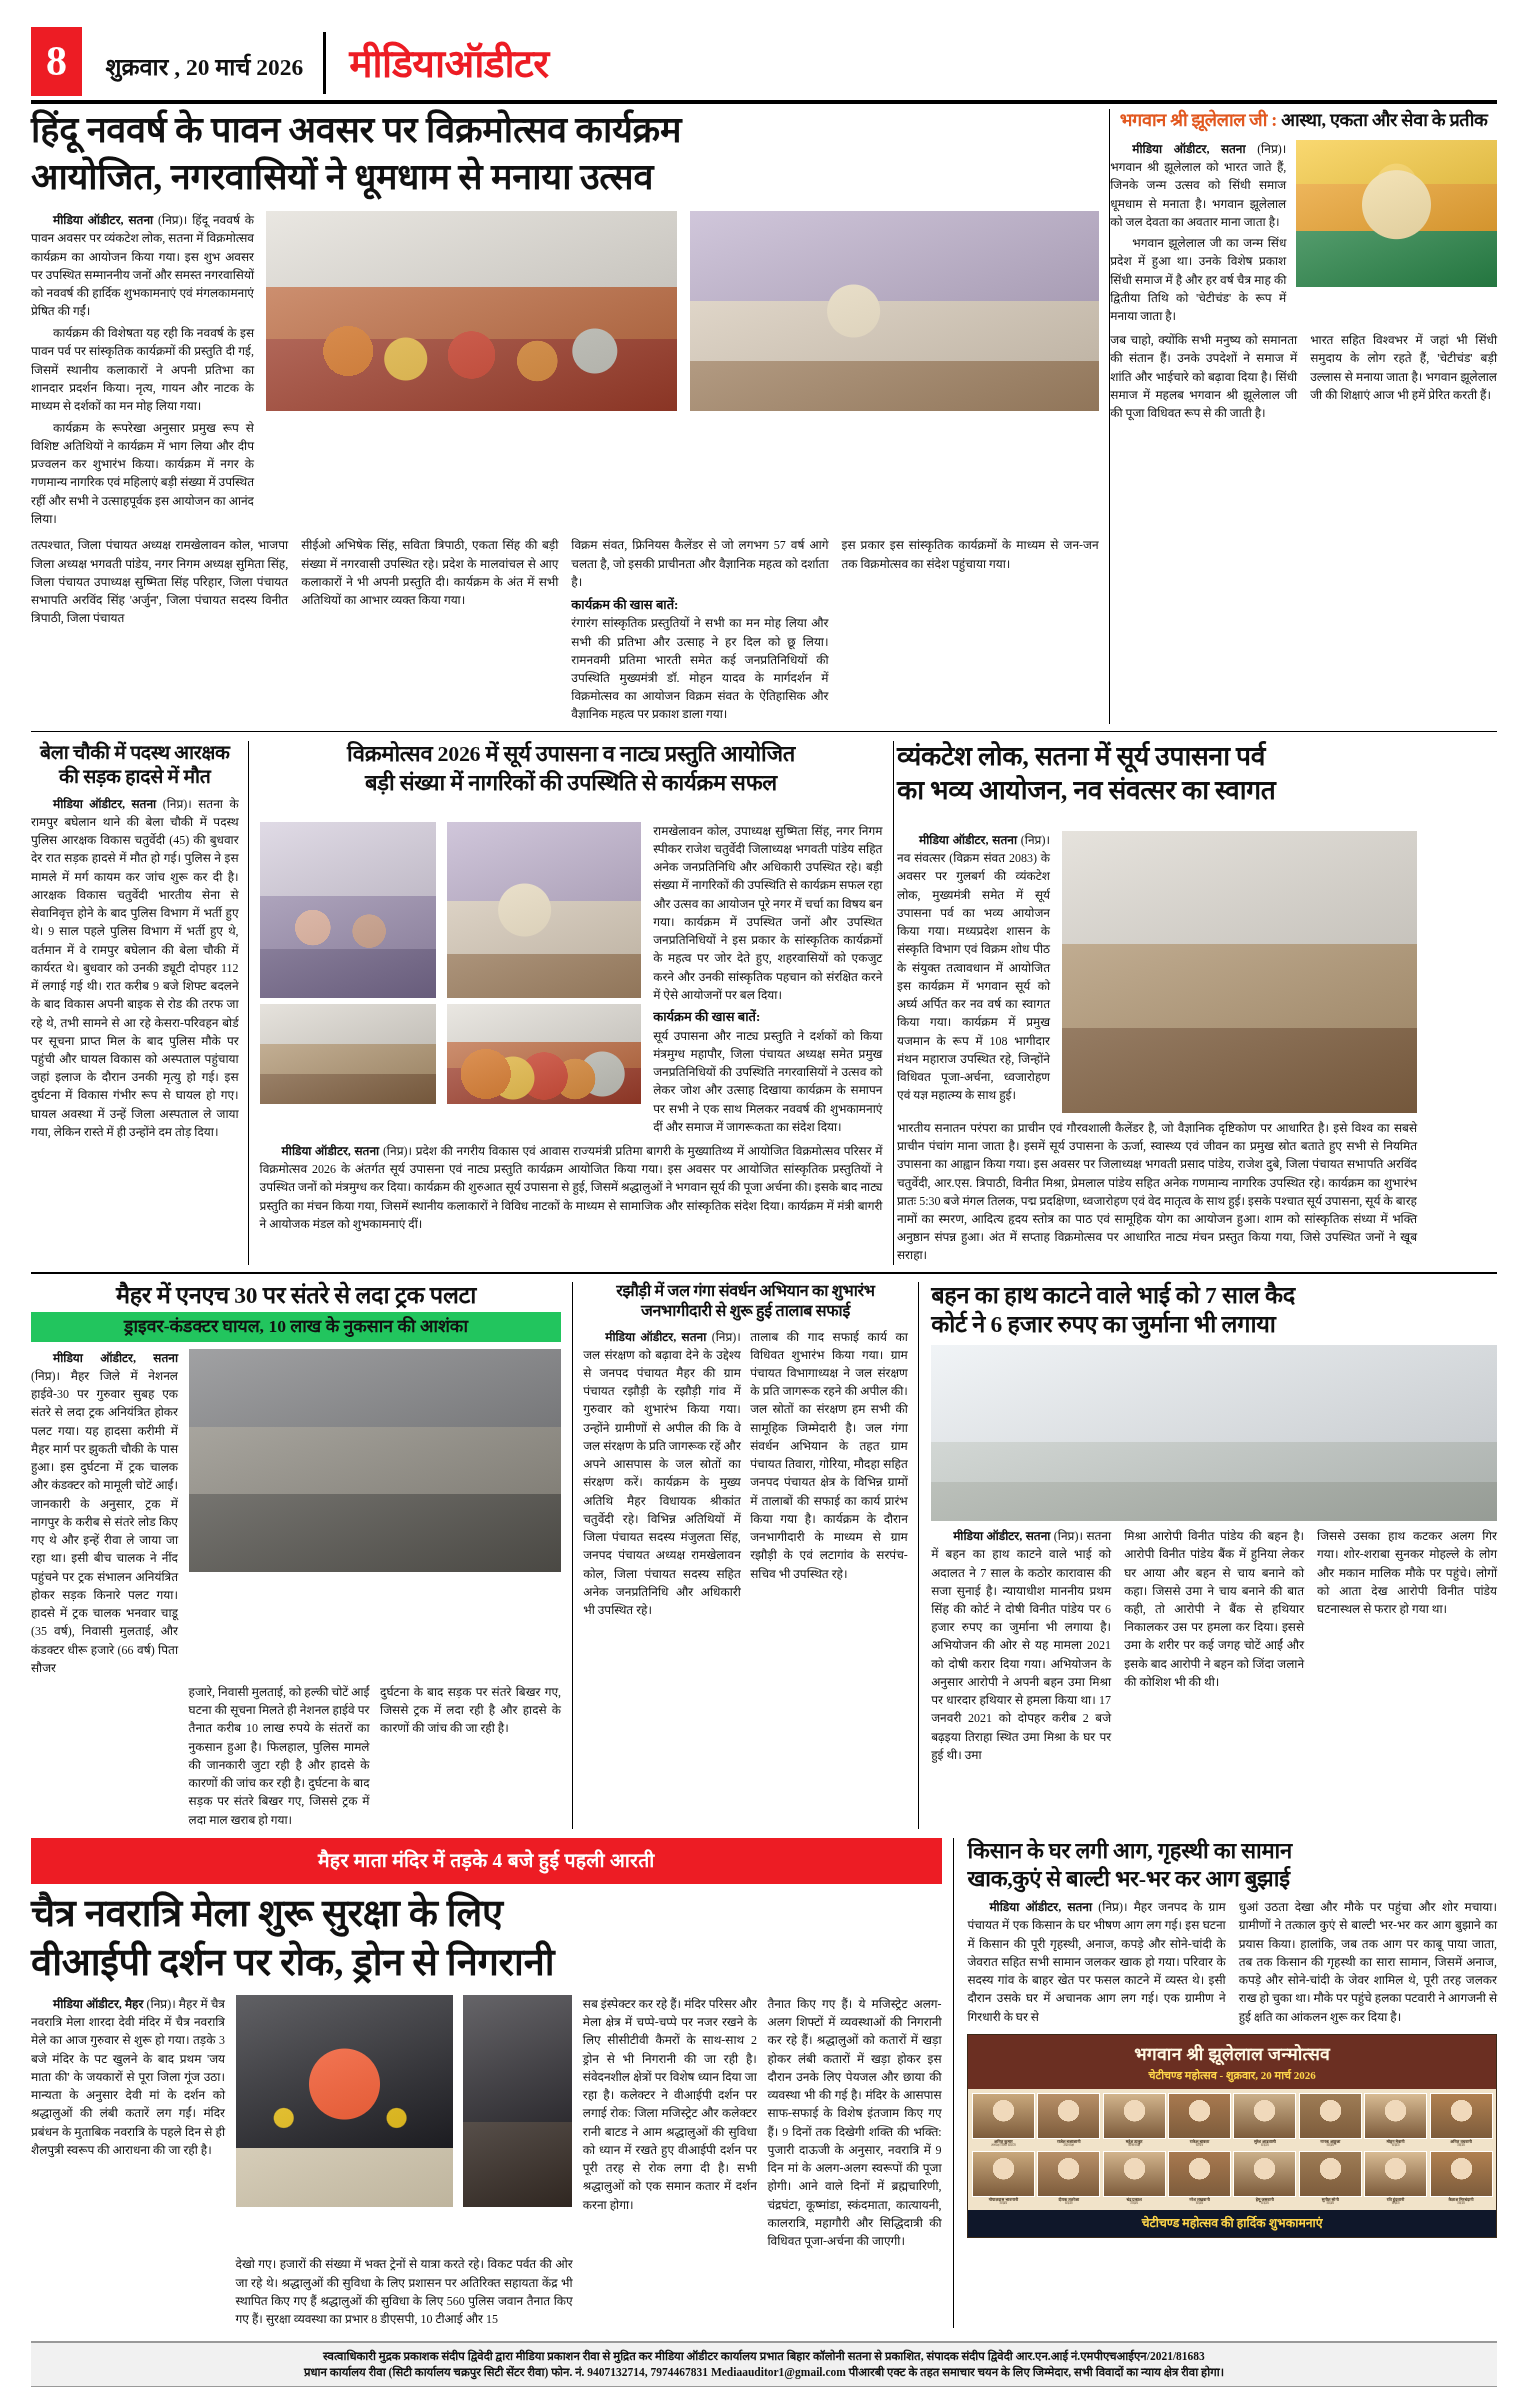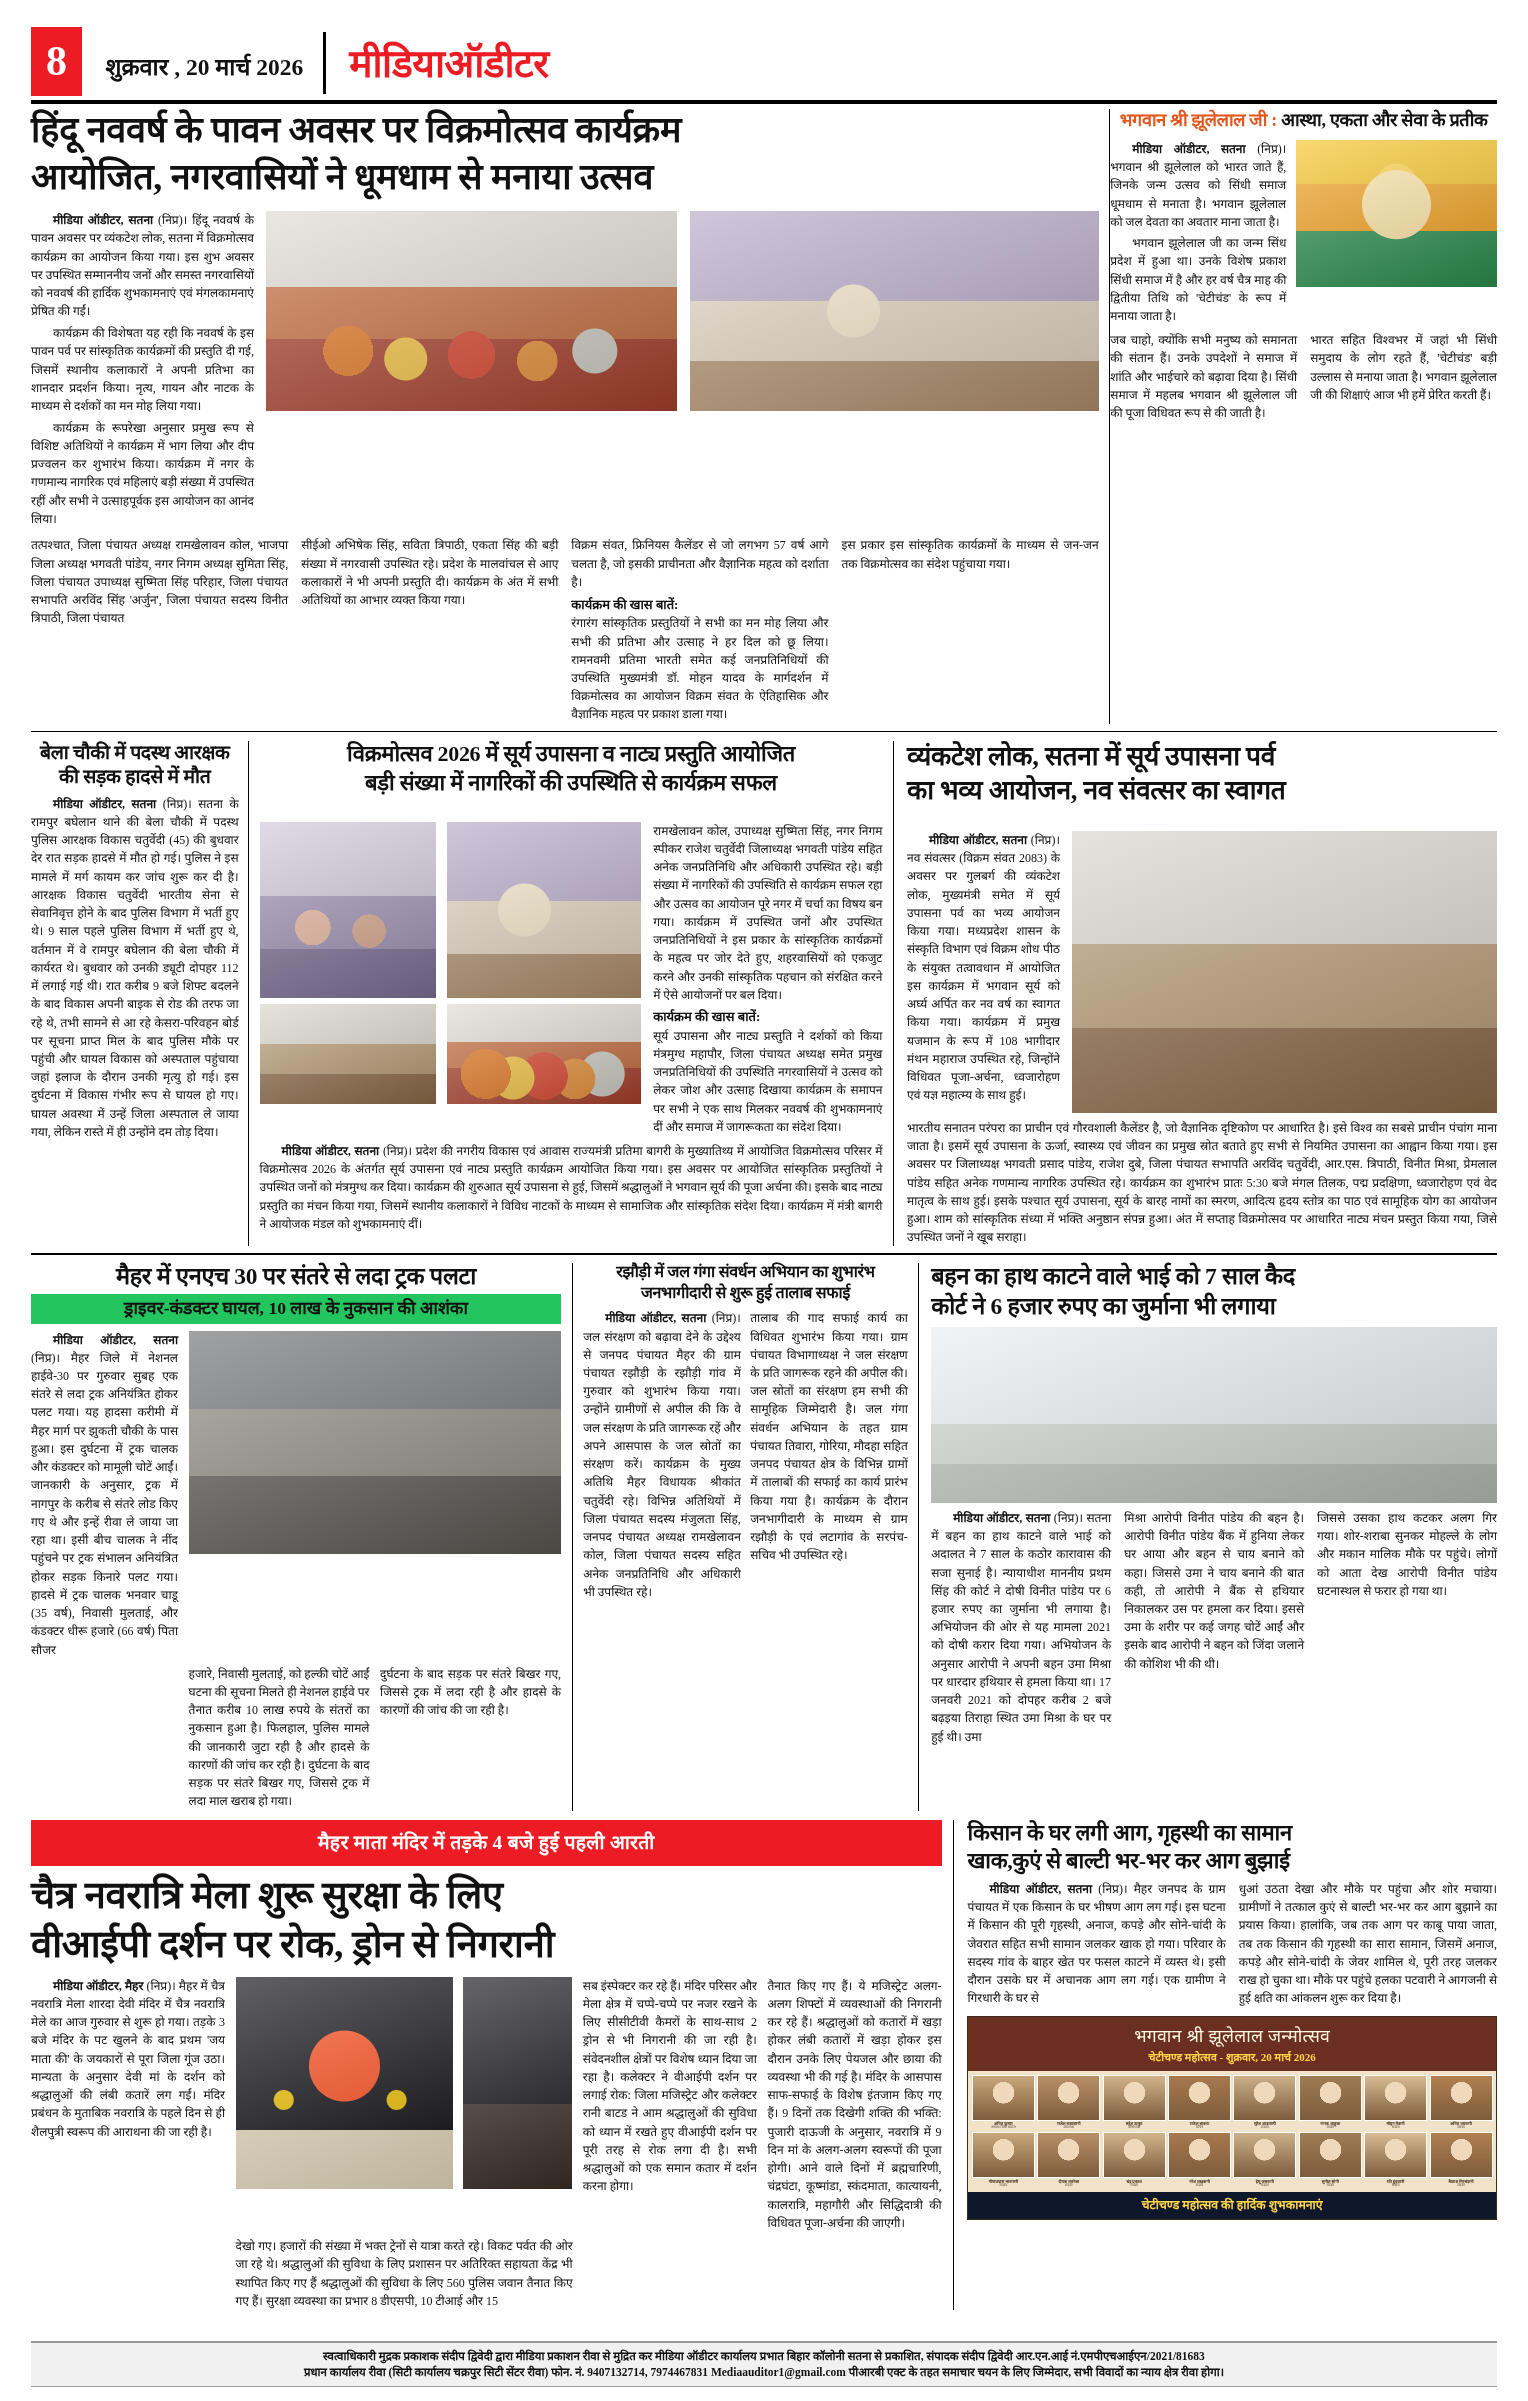"व्यंकटेश लोक, सतना में सूर्य" .r2-c { padding-left: 13px -> 3px; width: 604px -> 524px }
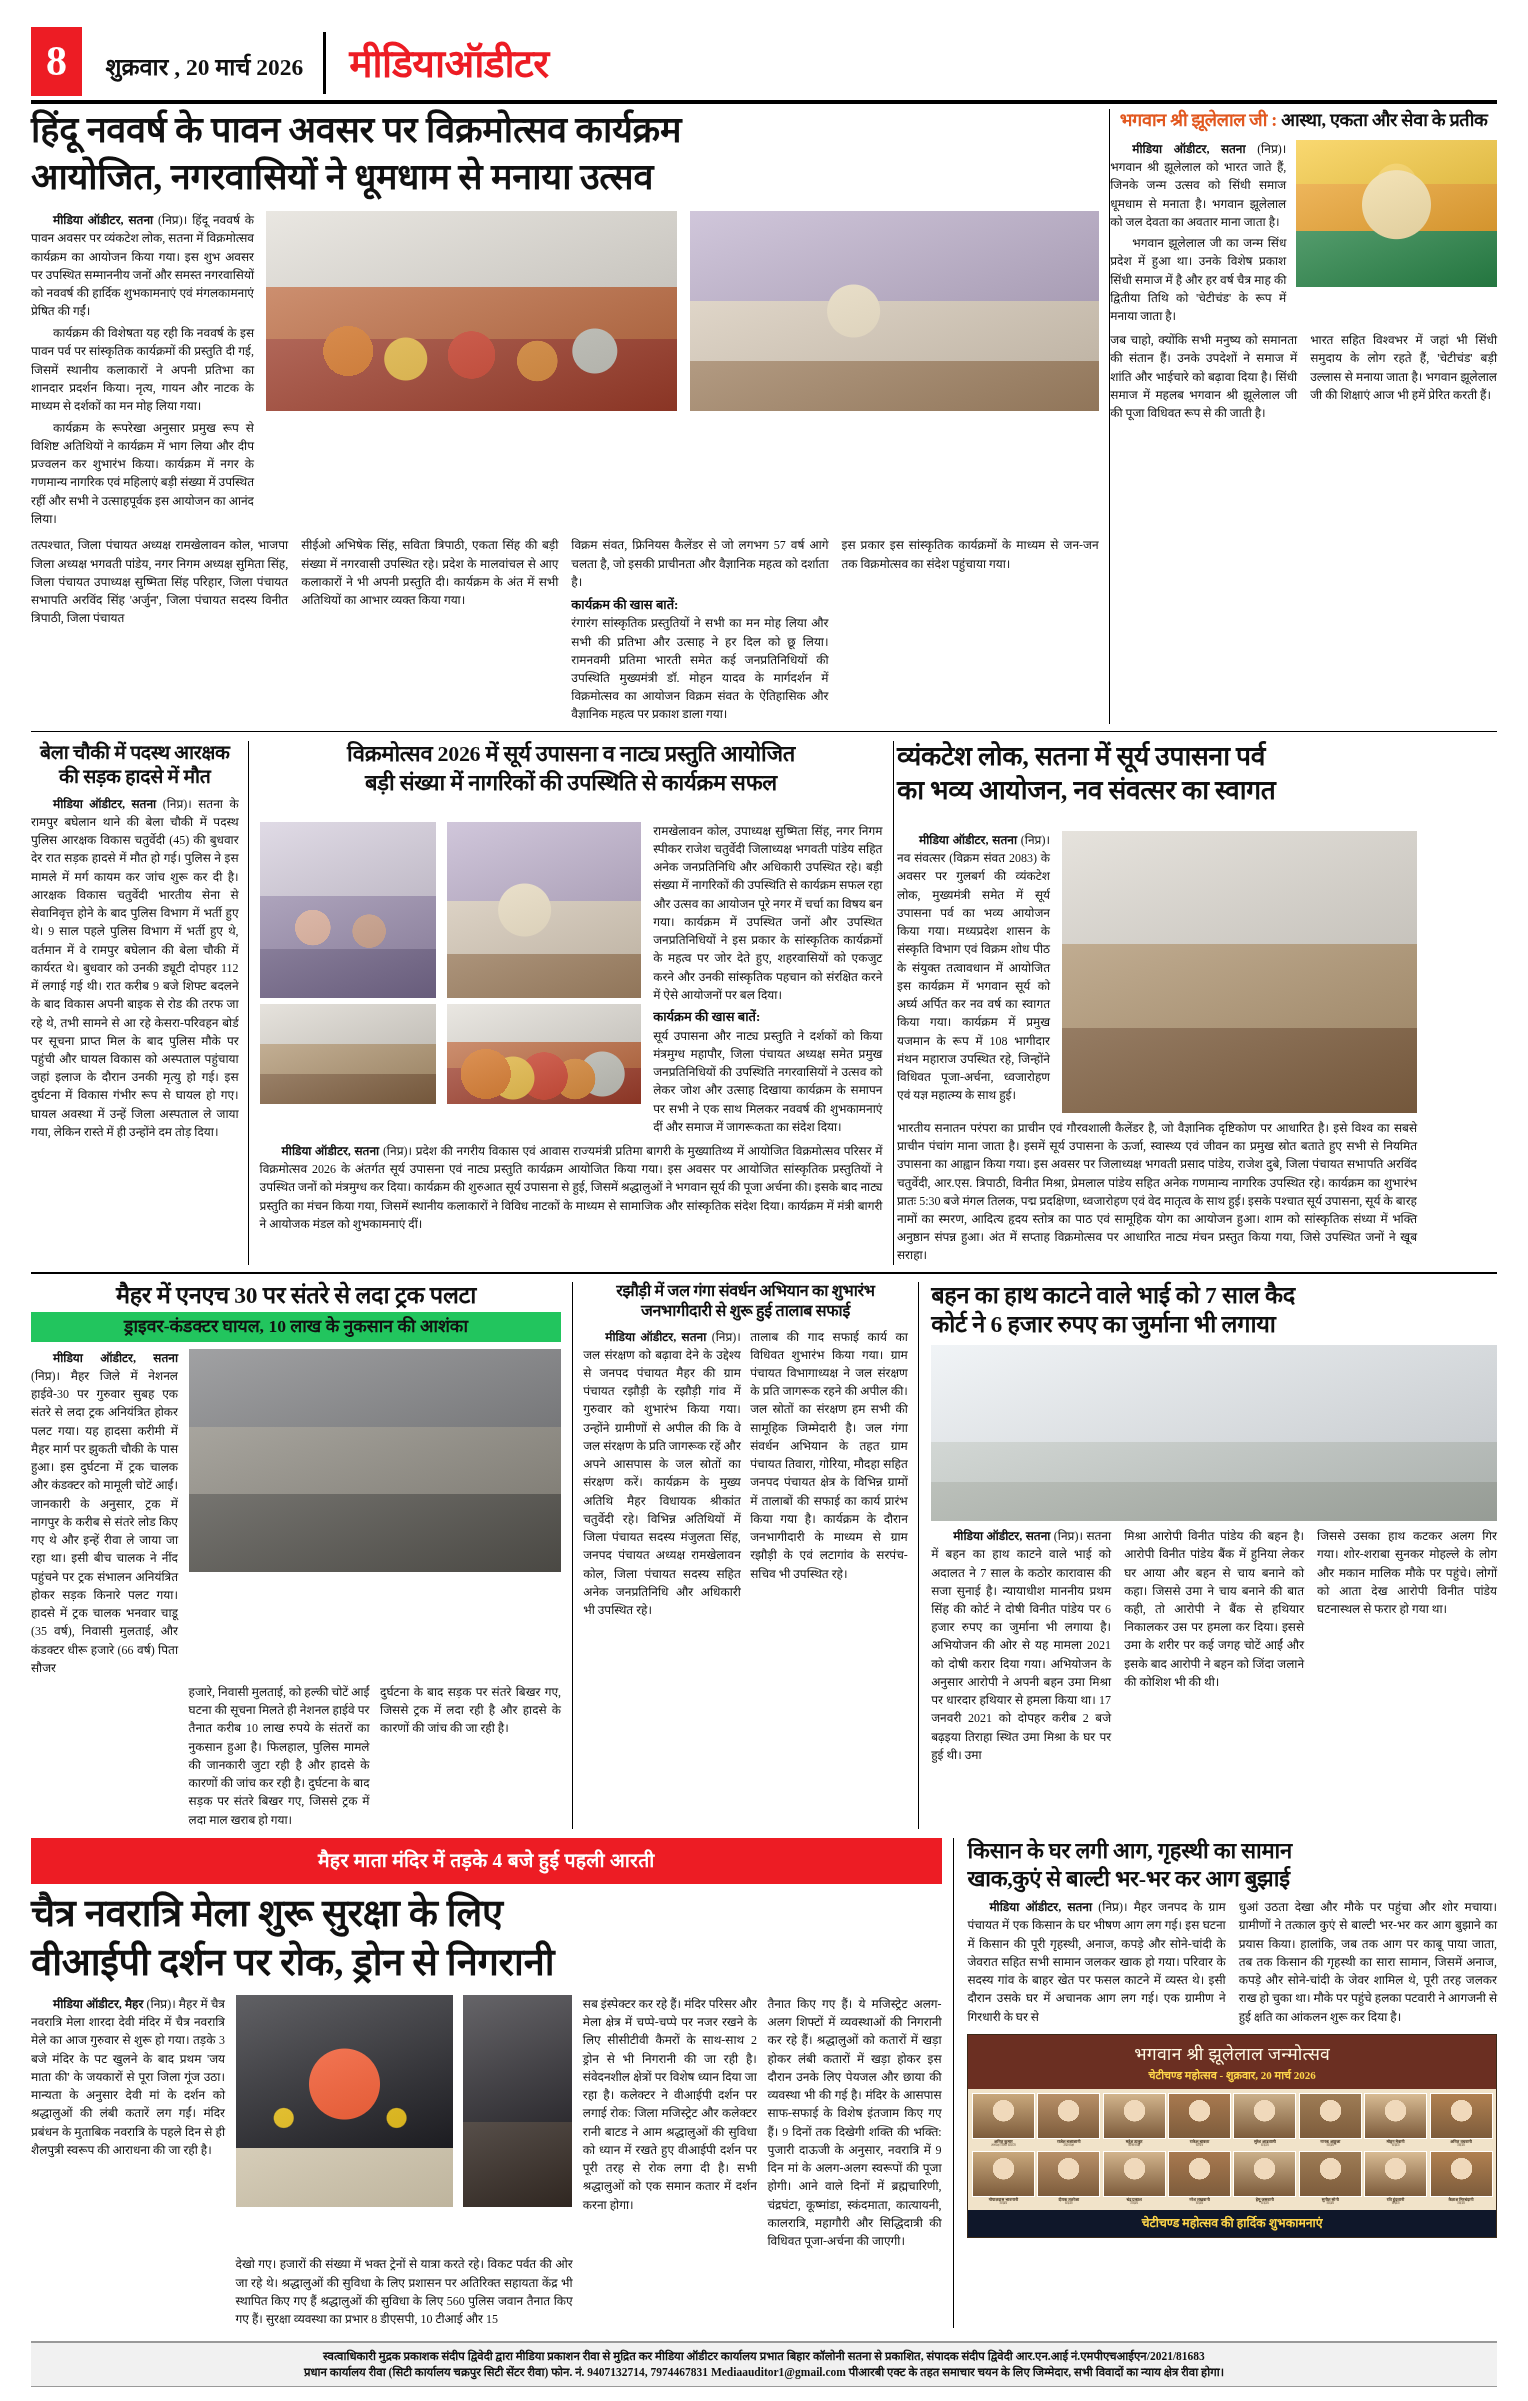"भगवान श्री झूलेलाल जन्मोत्सव" .ad-title { font-weight: normal -> bold }
